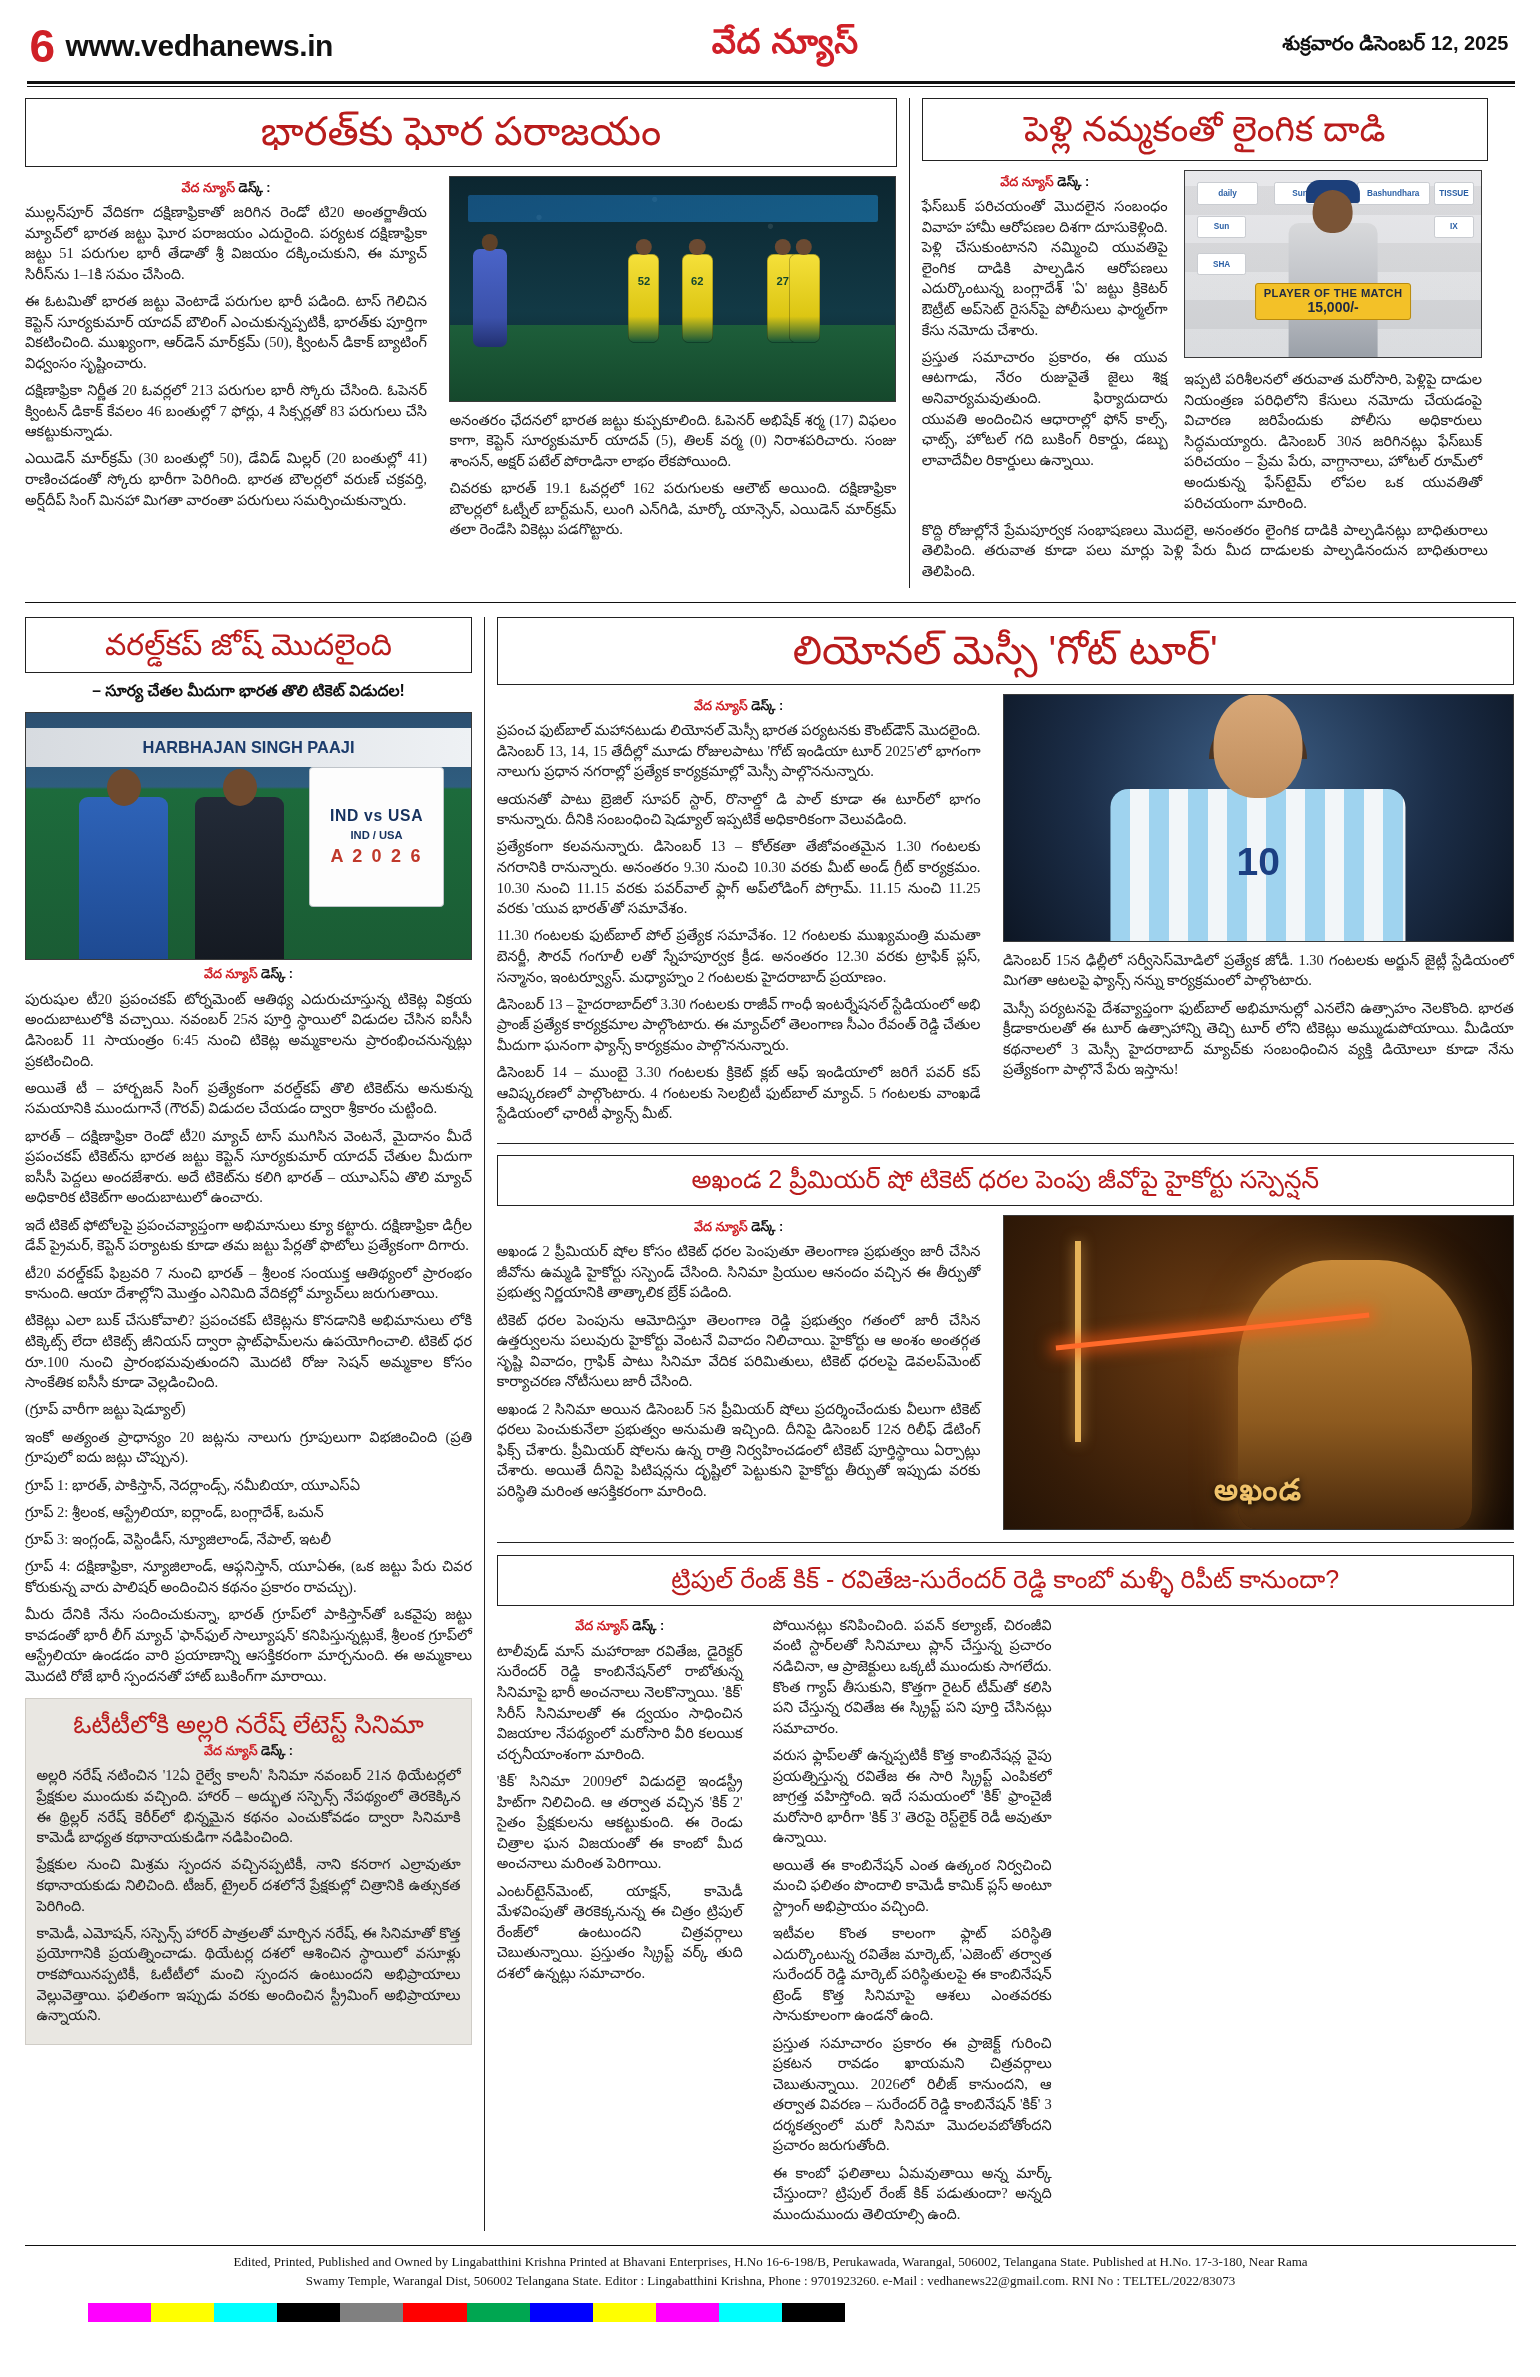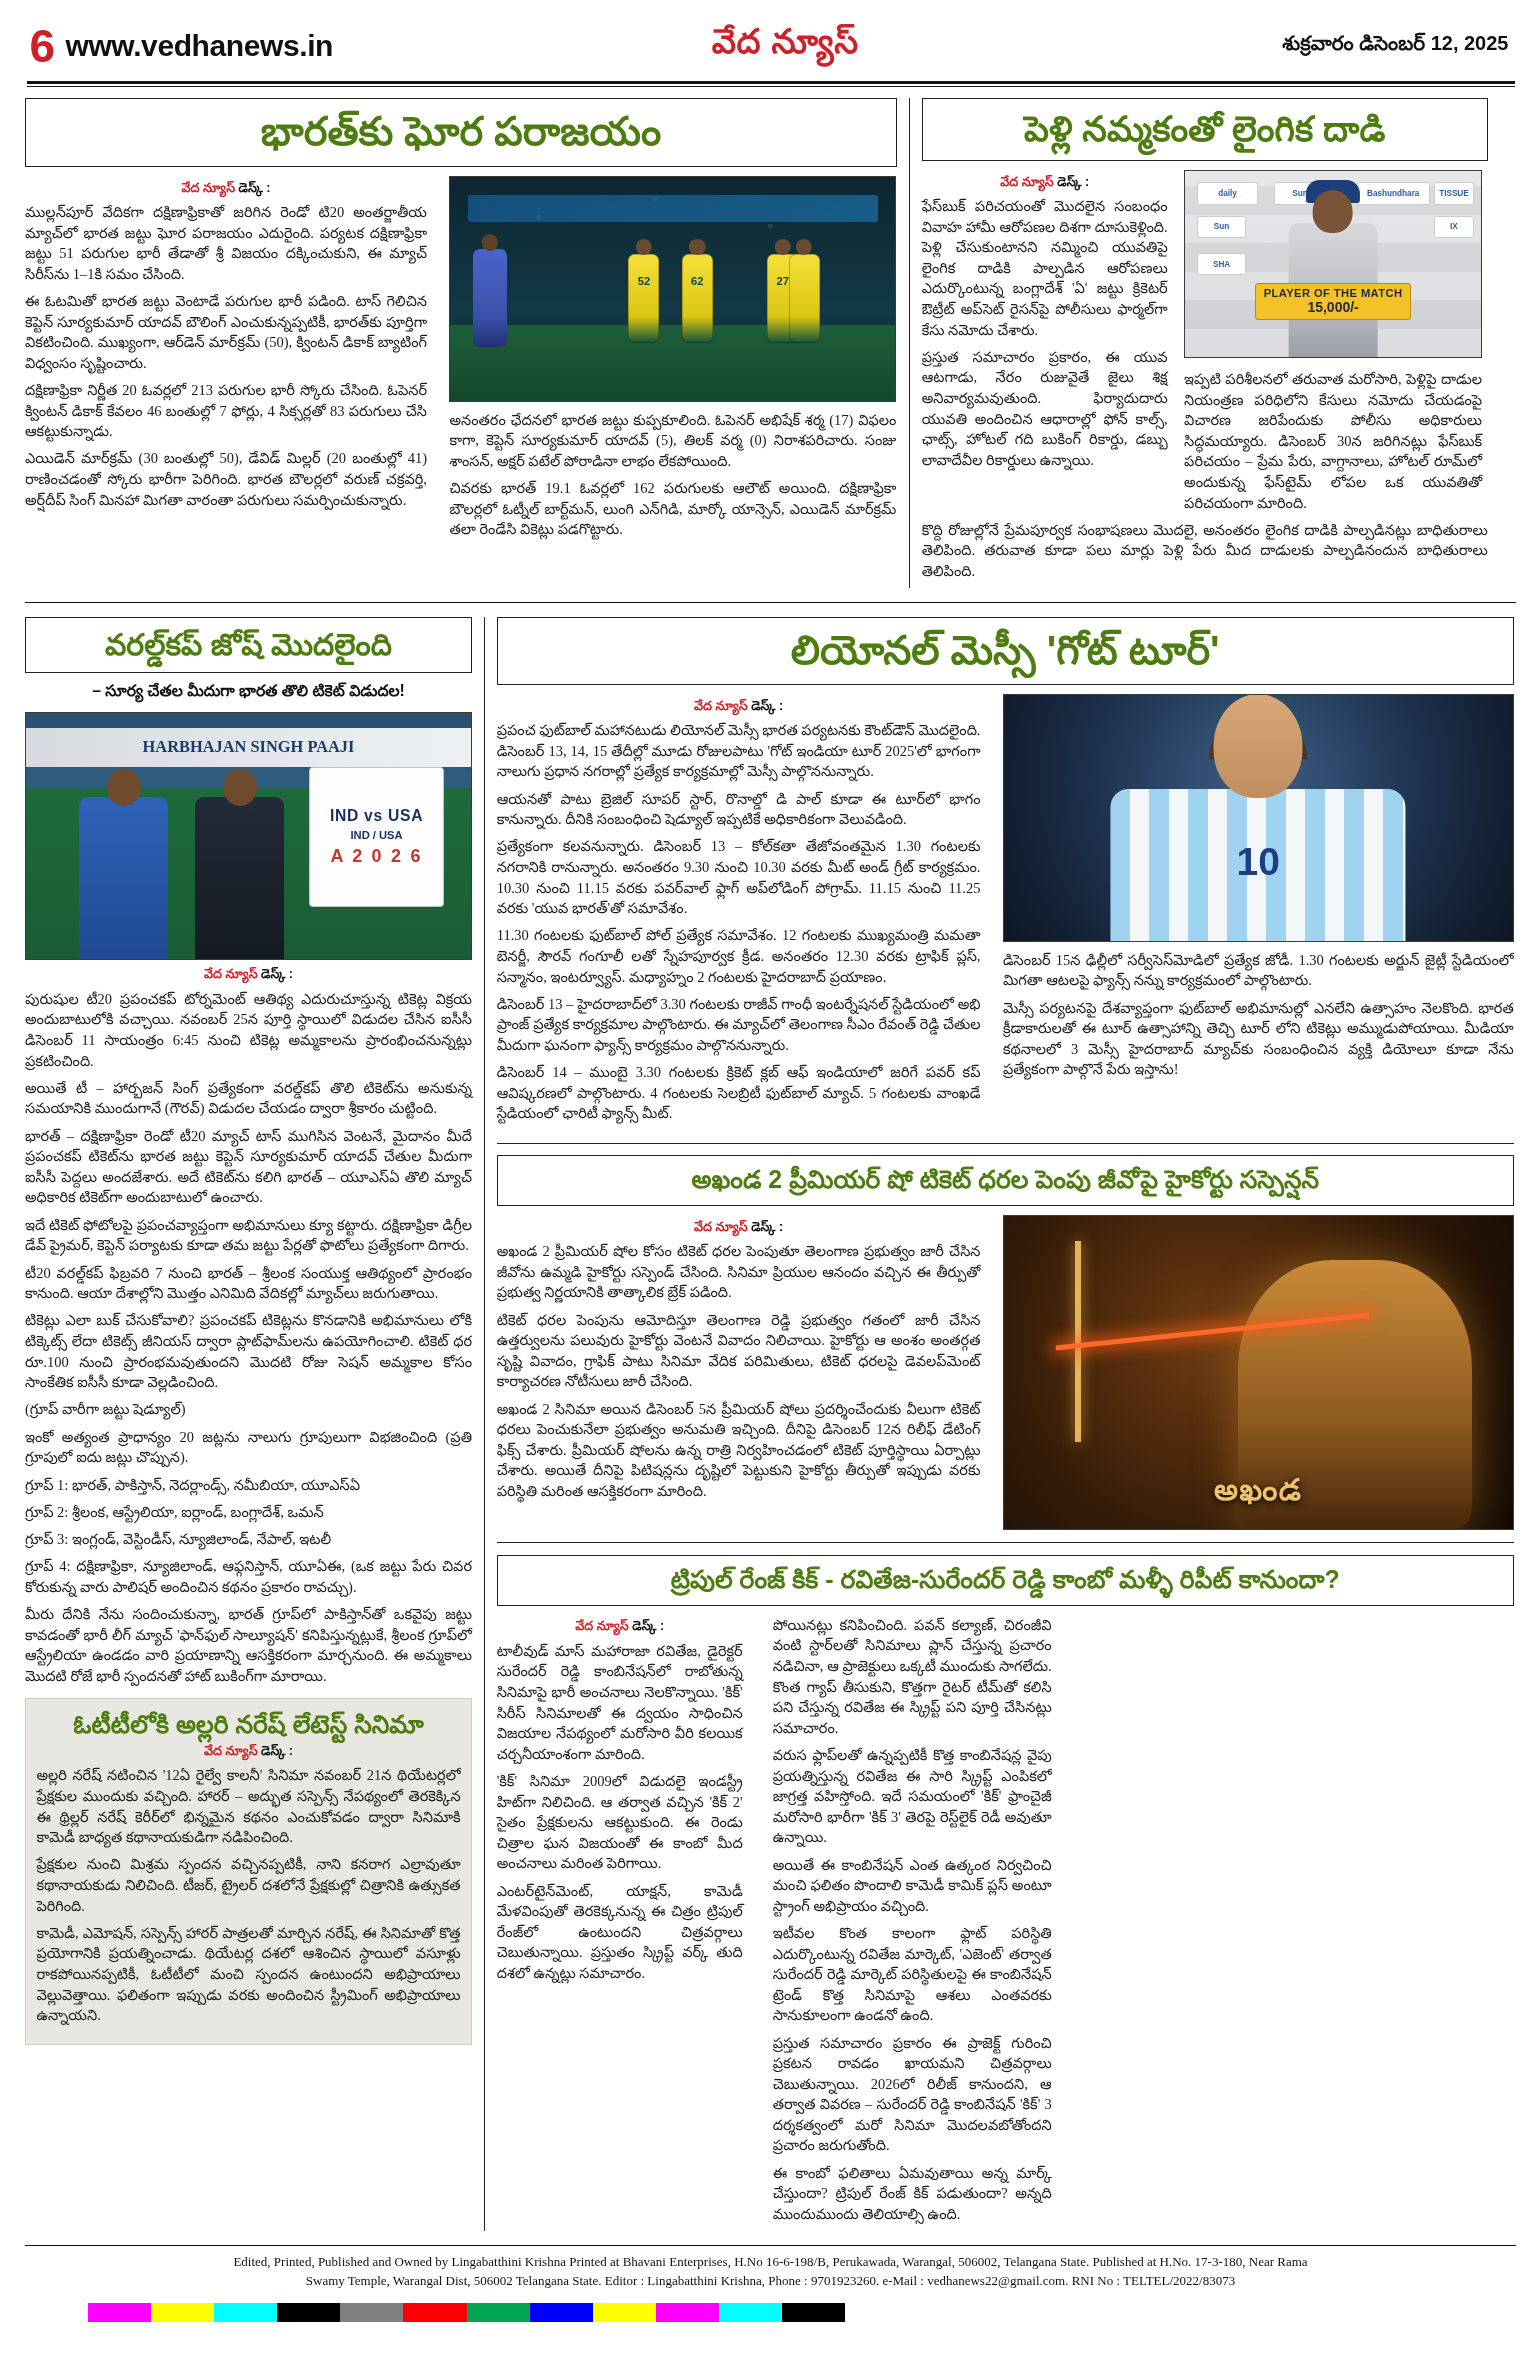"భారత్‌కు ఘోర పరాజయం" .headline { color: #4d7c0f -> #b91c1c; font-weight: bold -> normal }
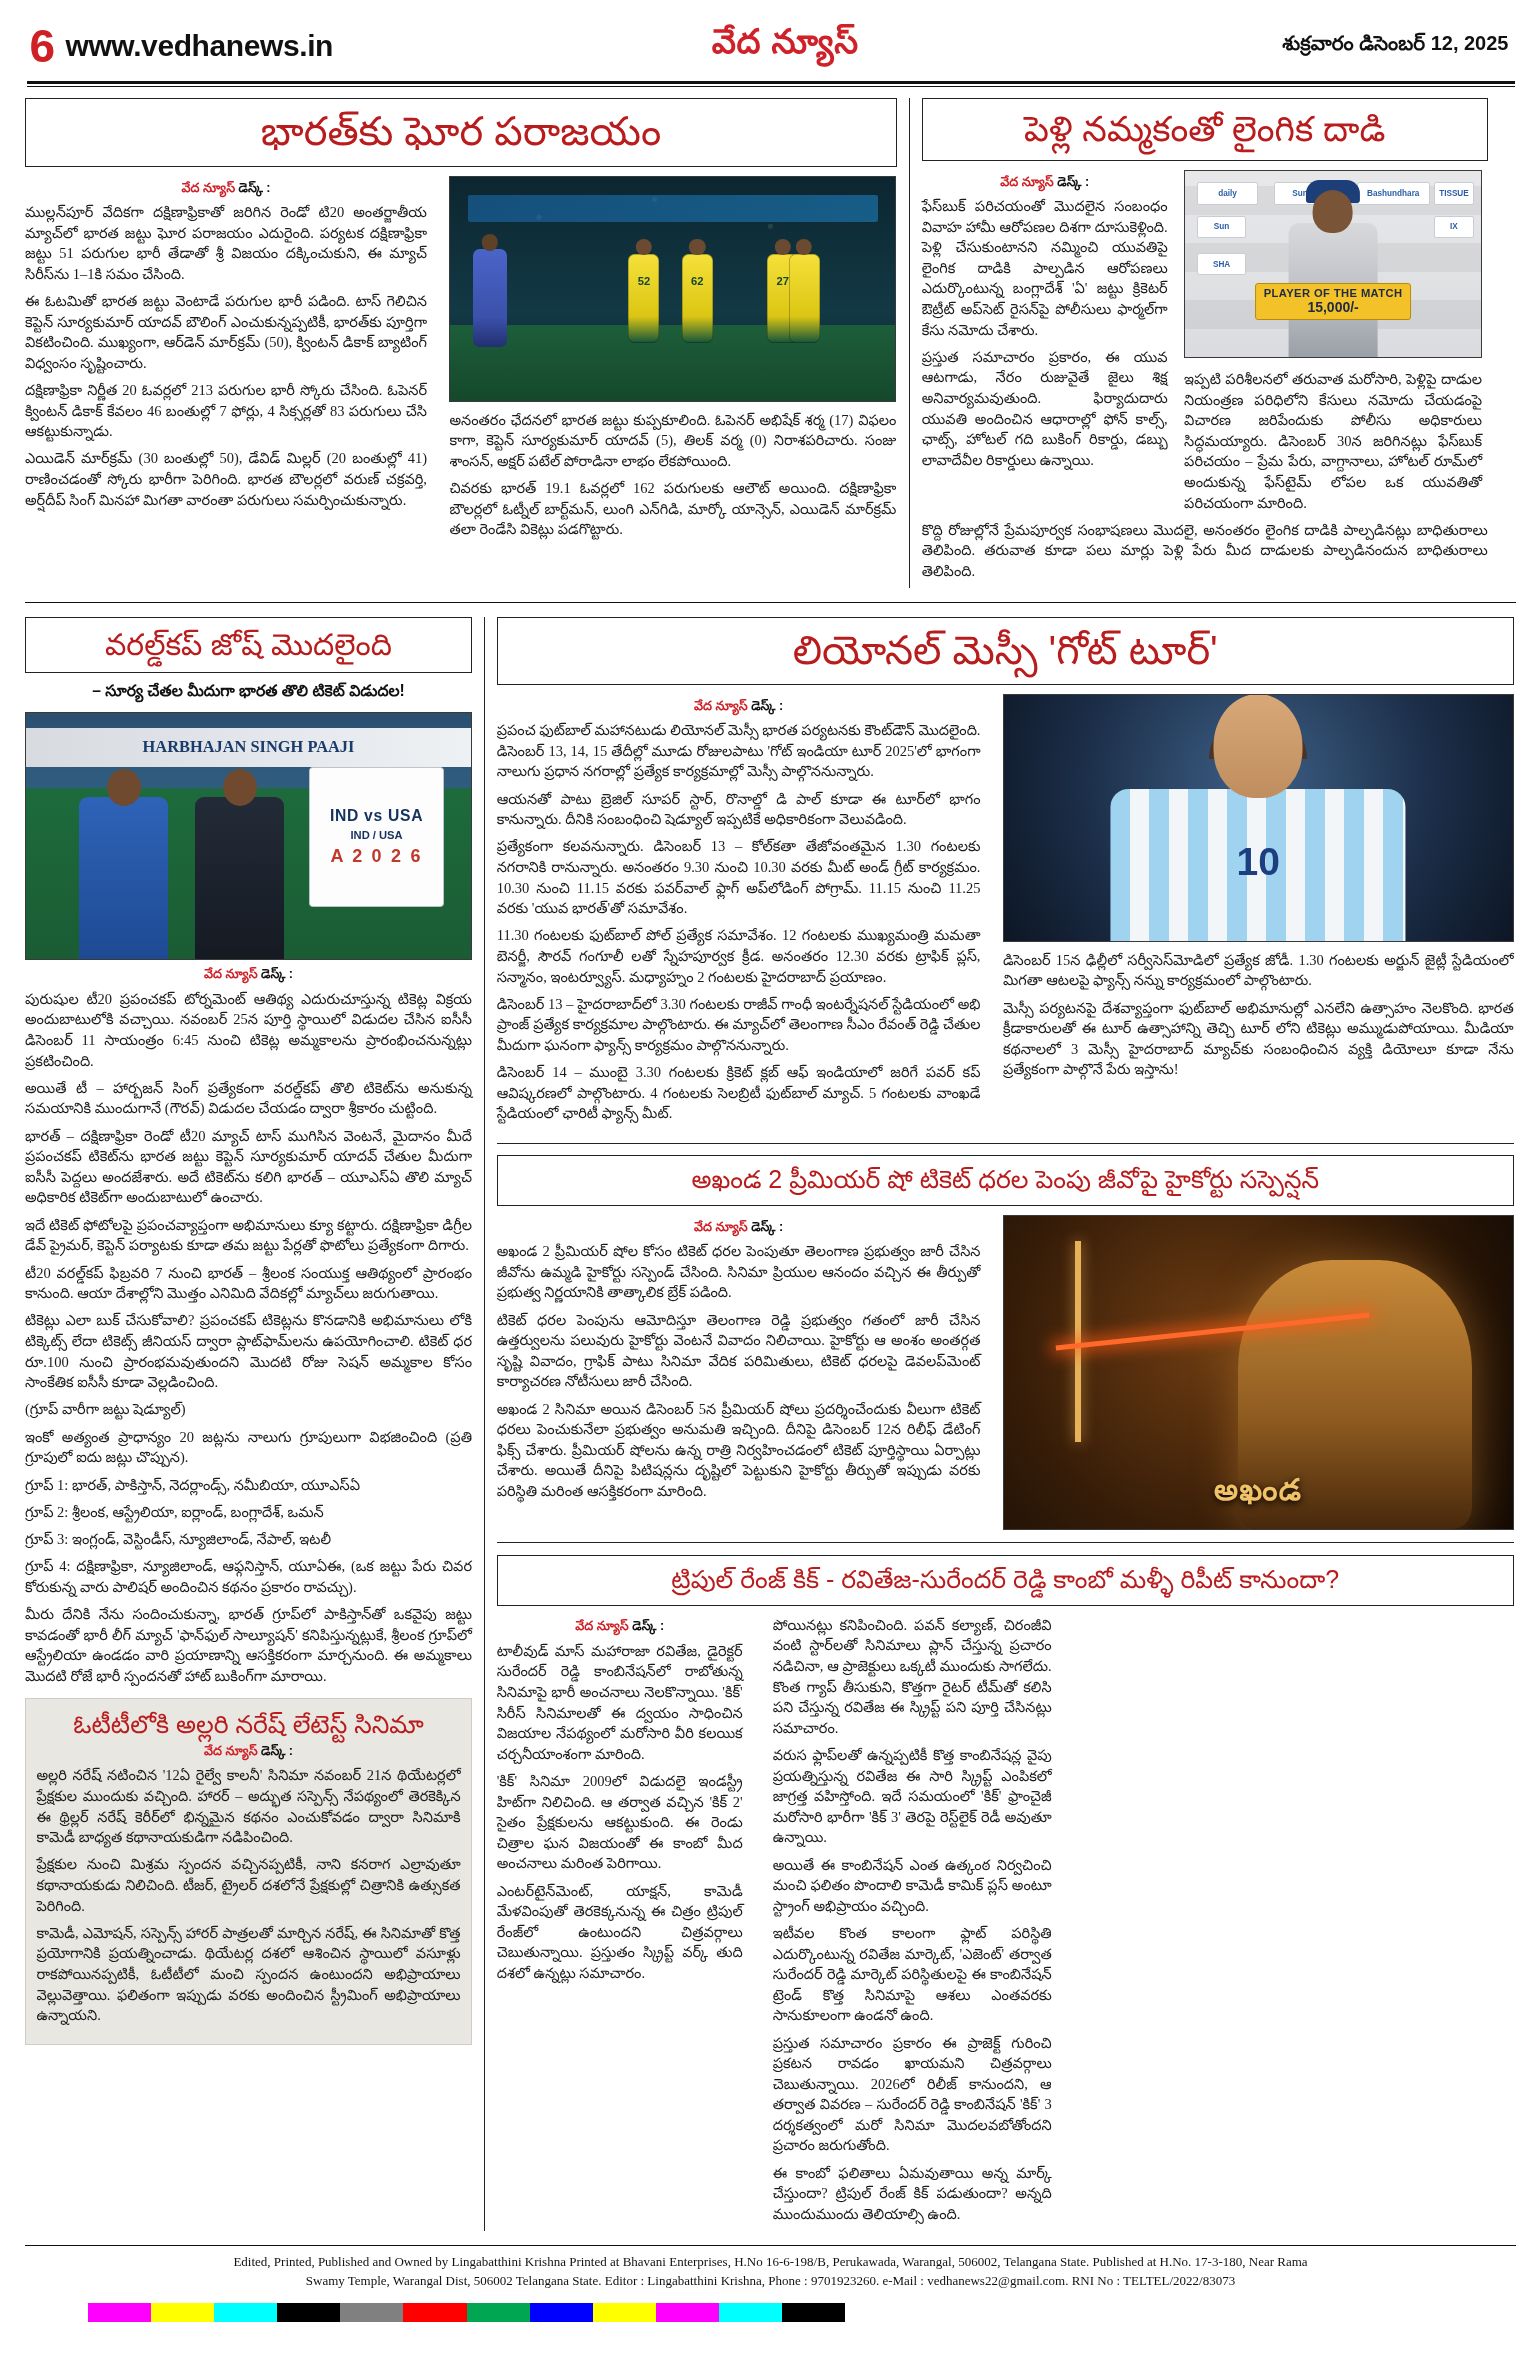"HARBHAJAN SINGH PAAJI" .ph-wc .banner { font-family: Liberation Serif, serif -> Liberation Sans, sans-serif }
